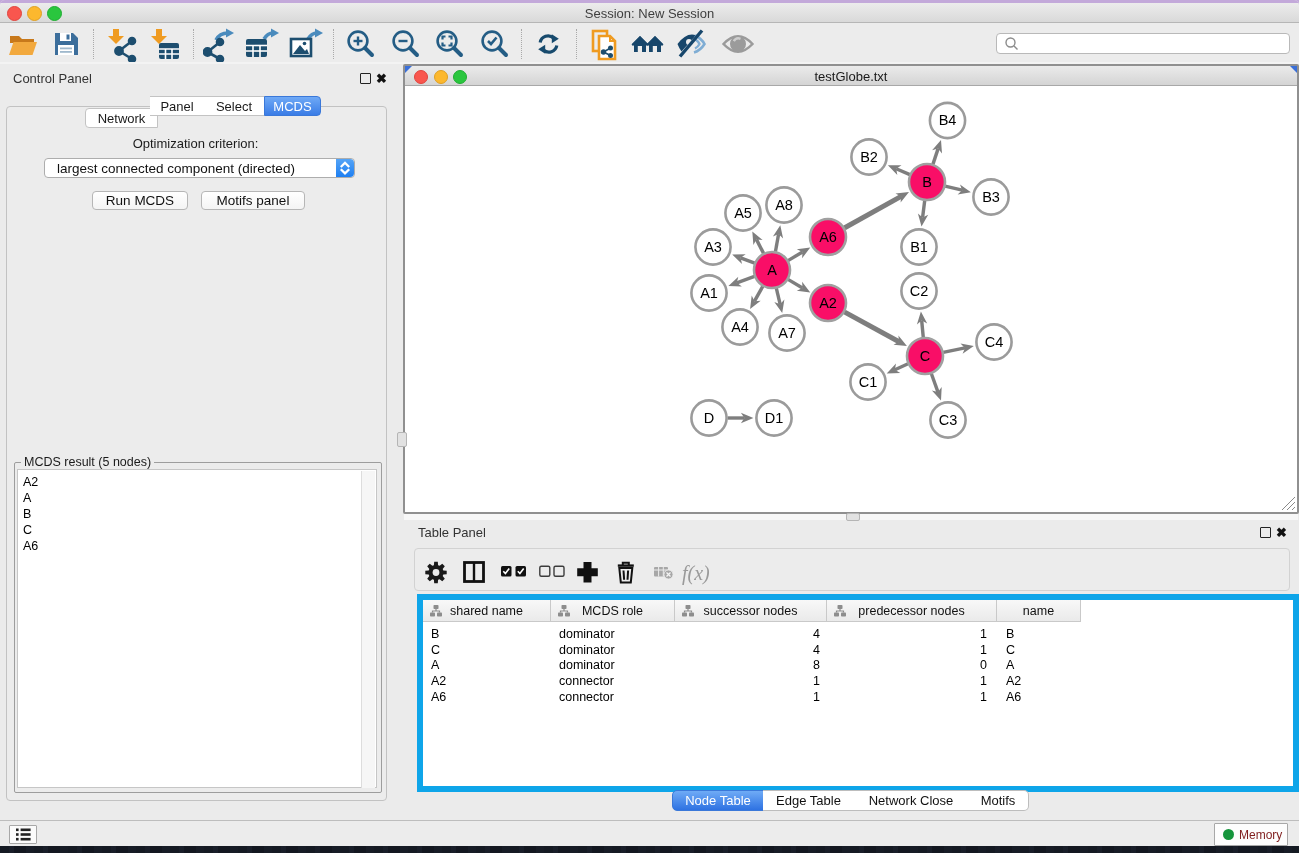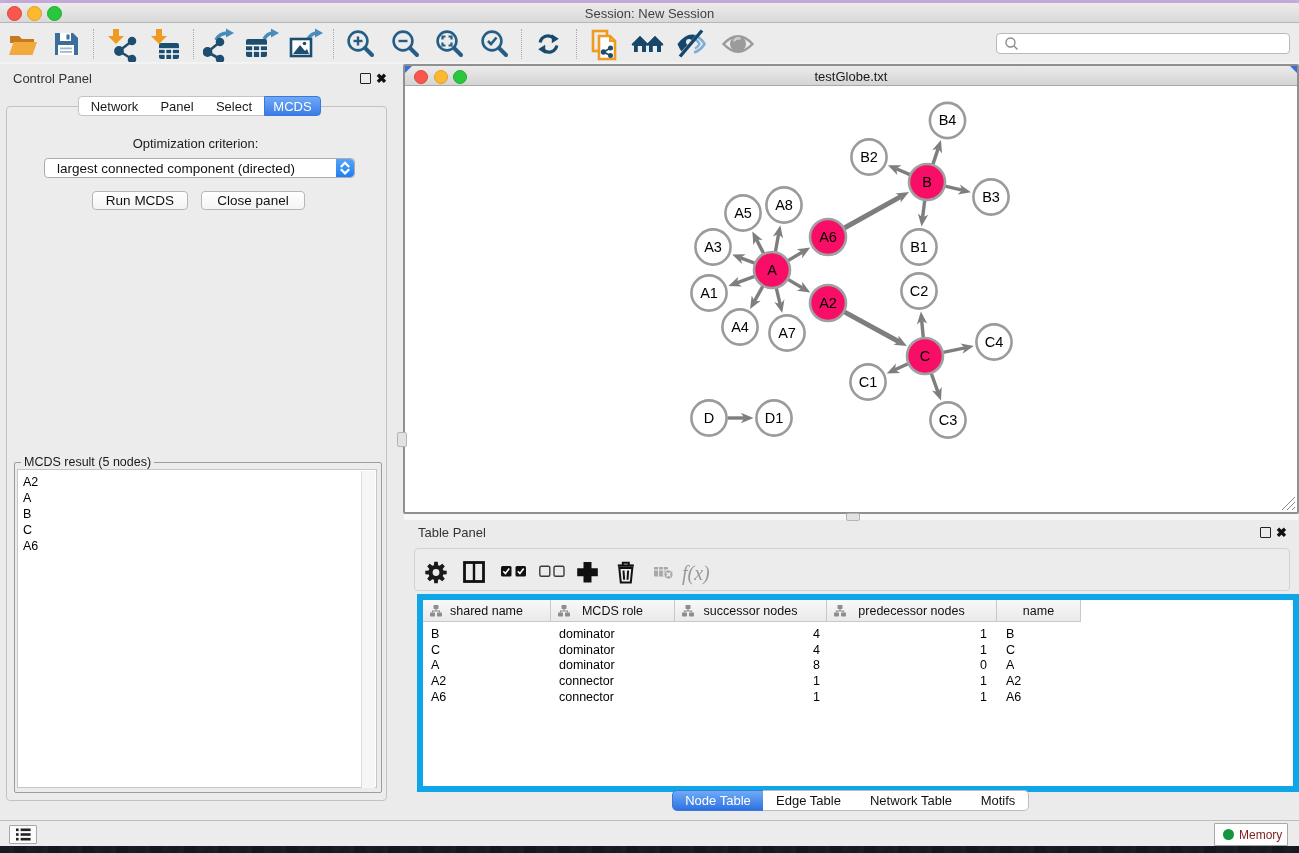"Network" div.seg { left: 78px -> 85px; margin-top: none -> 12px }
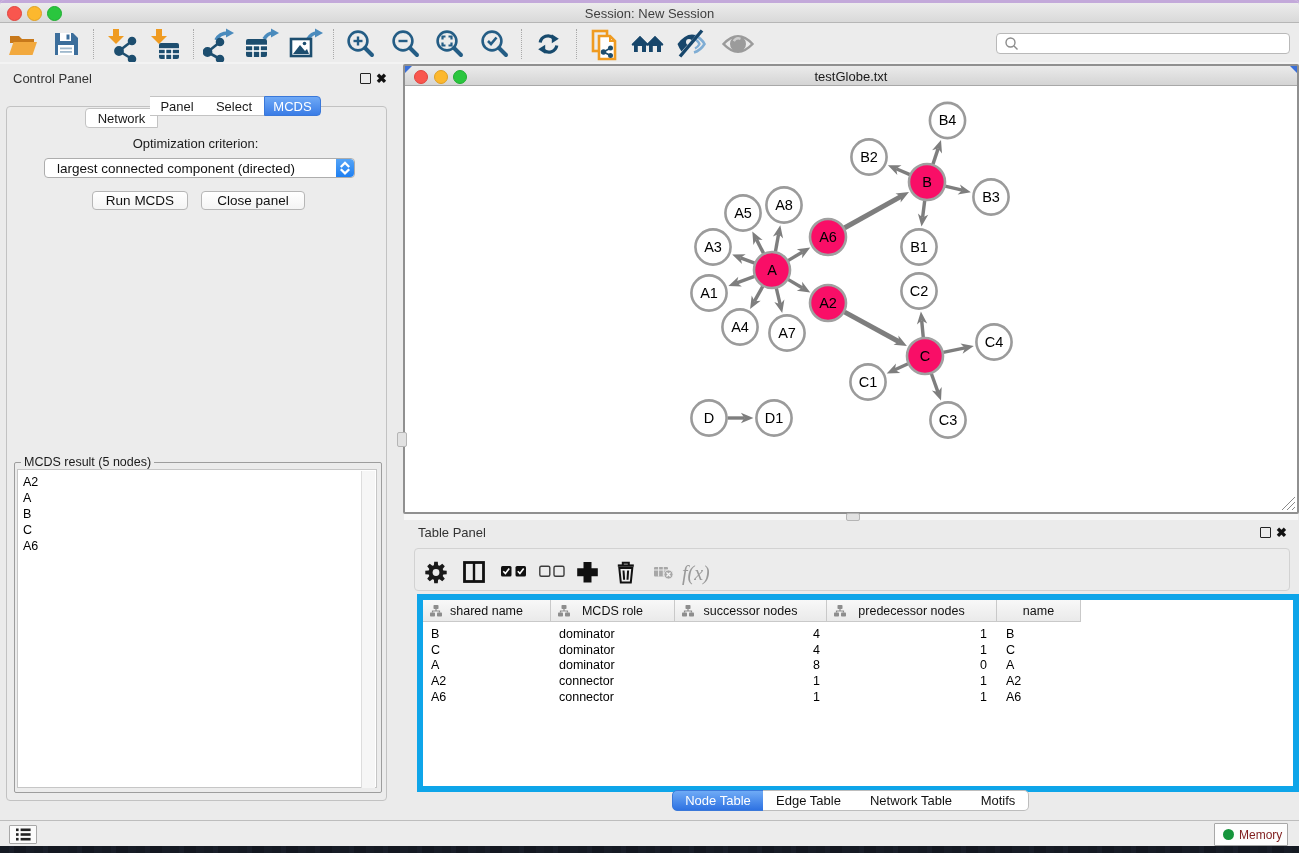"Close panel" div.btn { text: Close -> Motifs }
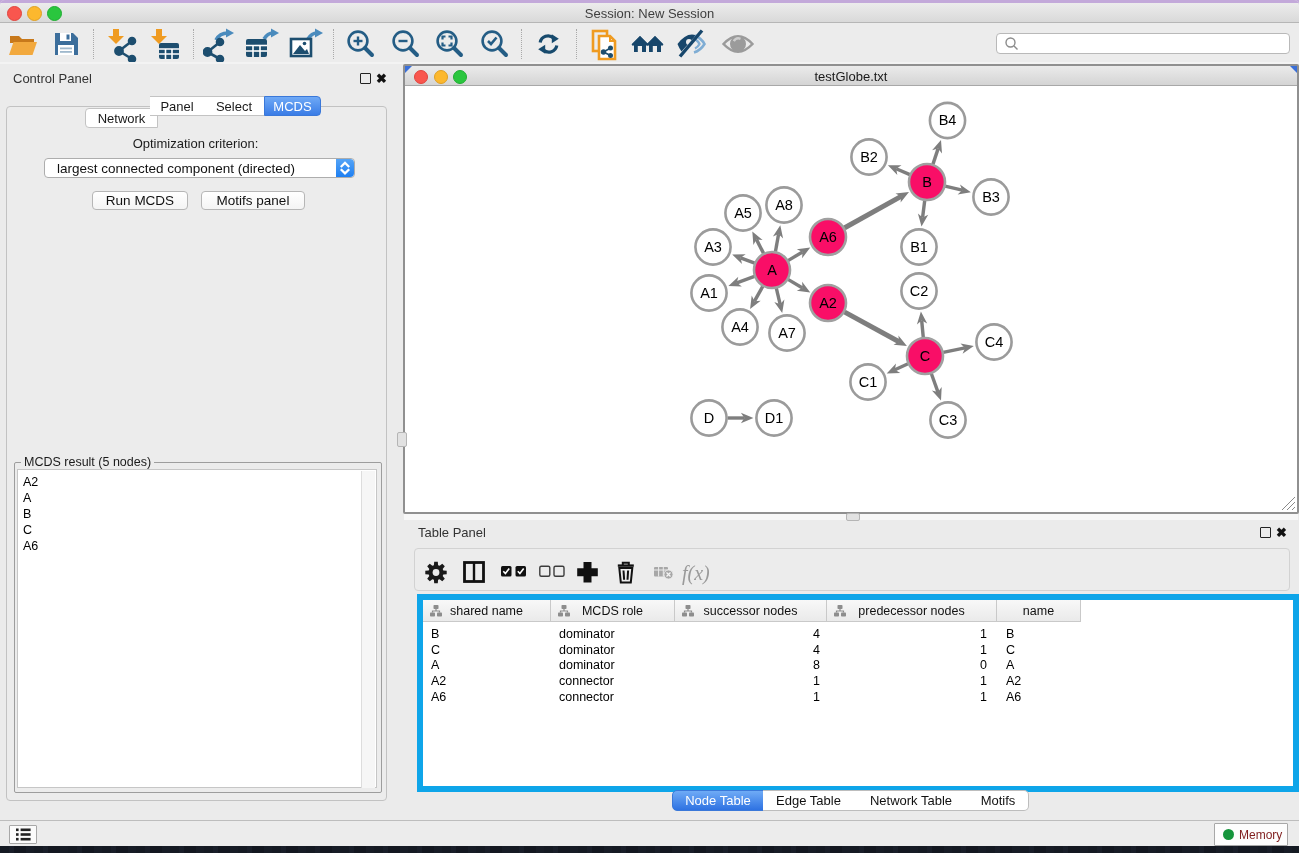"Network Table" div.btab { text: Table -> Close }
